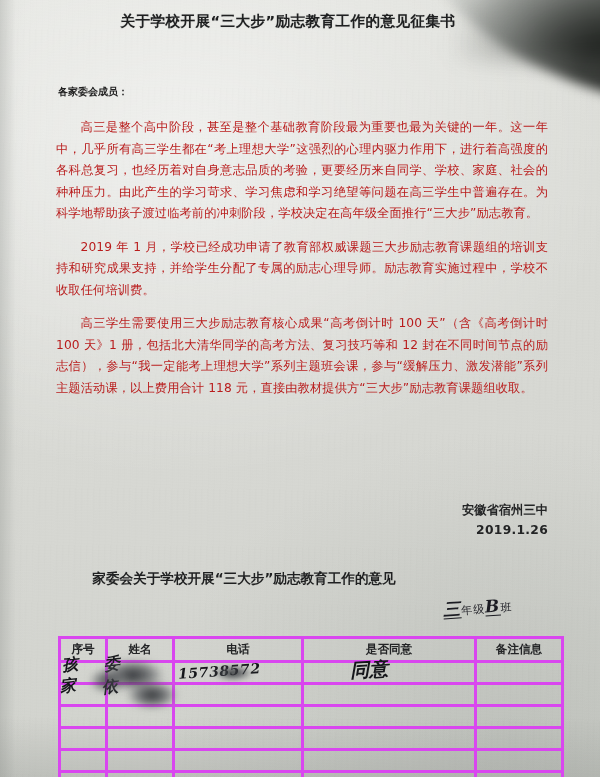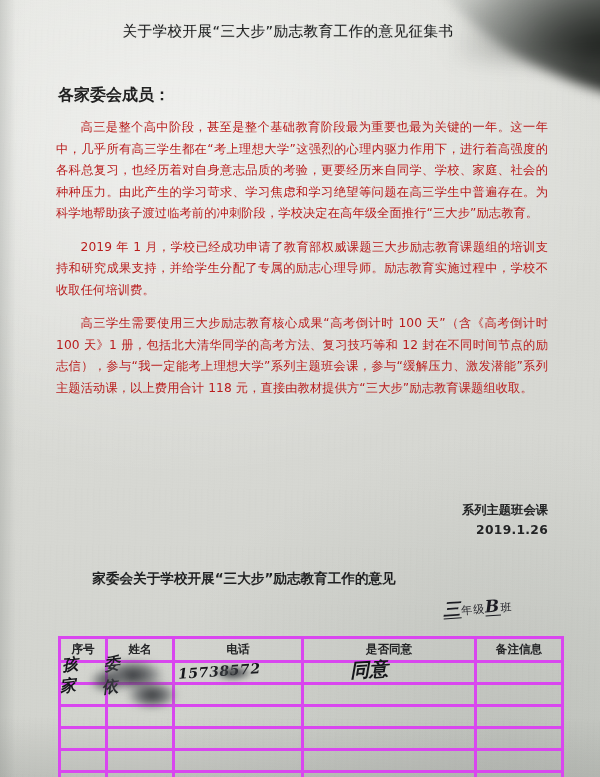"关于学校开展“三大步”励志教育工作的意见征集书" .doc-title { font-weight: normal -> bold; top: 22px -> 12px }
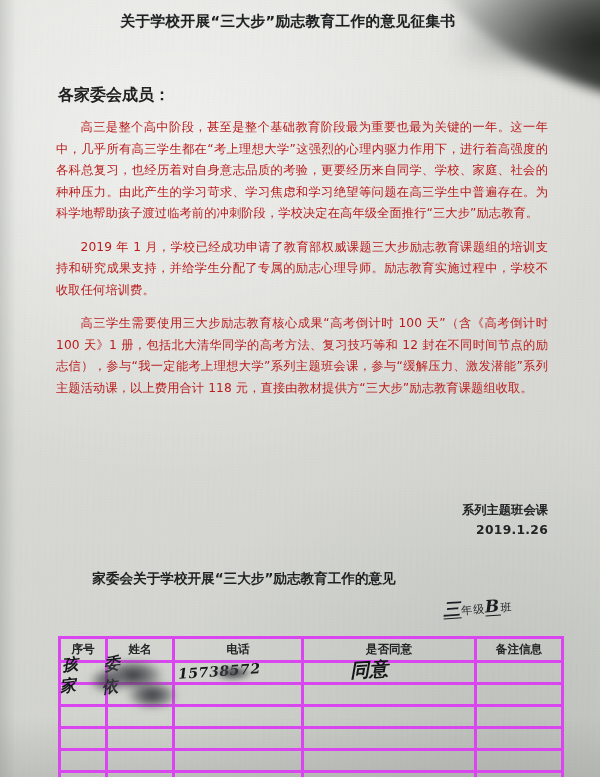"各家委会成员：" .salutation { font-size: 16px -> 10px }
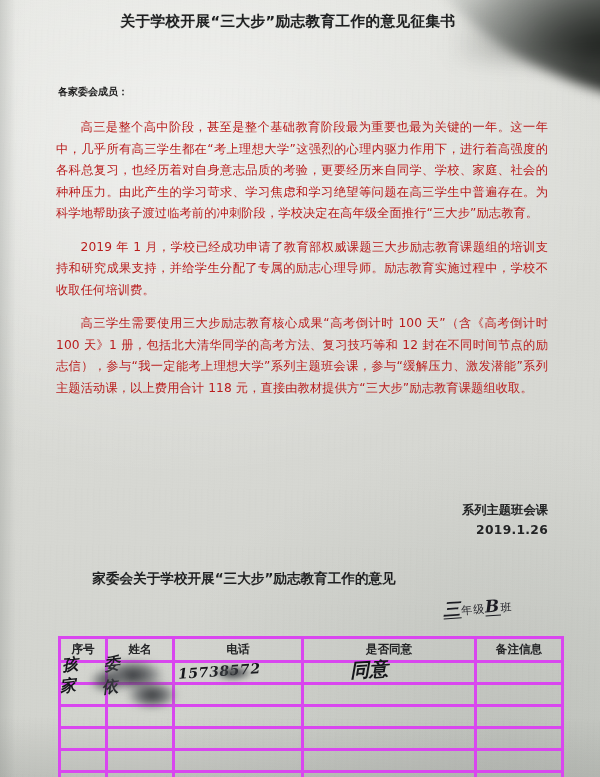"系列主题班会课" div { text: 系列主题班会课 -> 安徽省宿州三中 }
